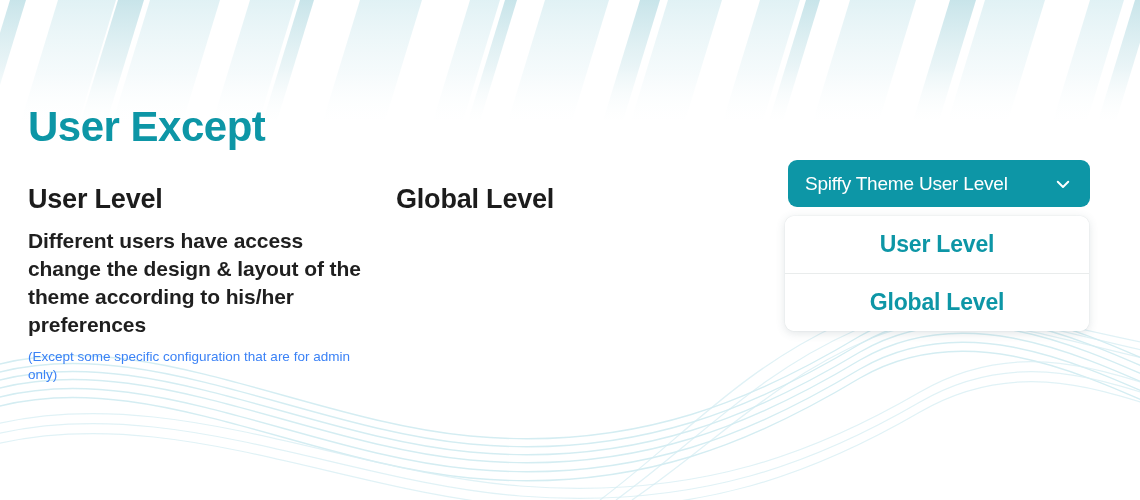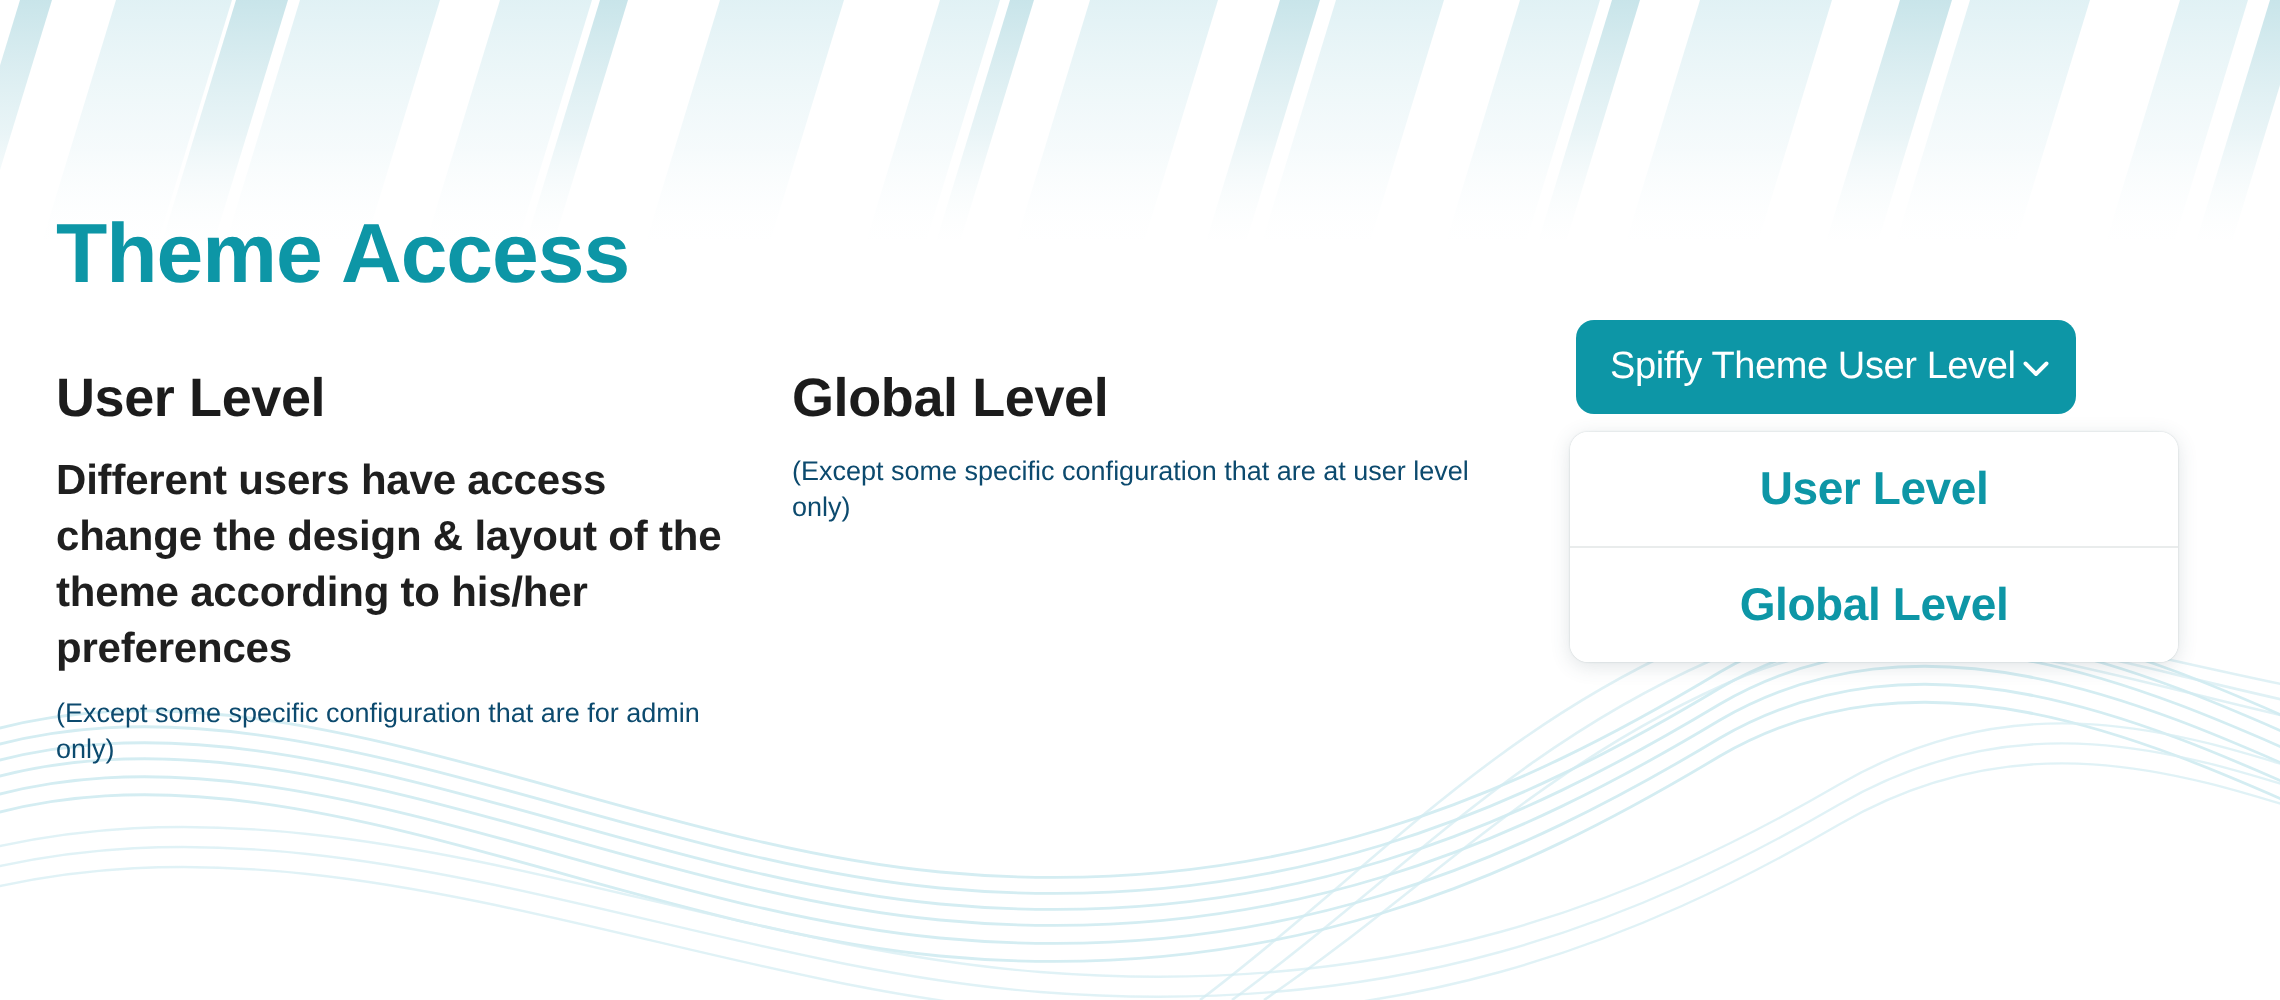"Theme Access" h1.page-title { text: Theme Access -> User Except }
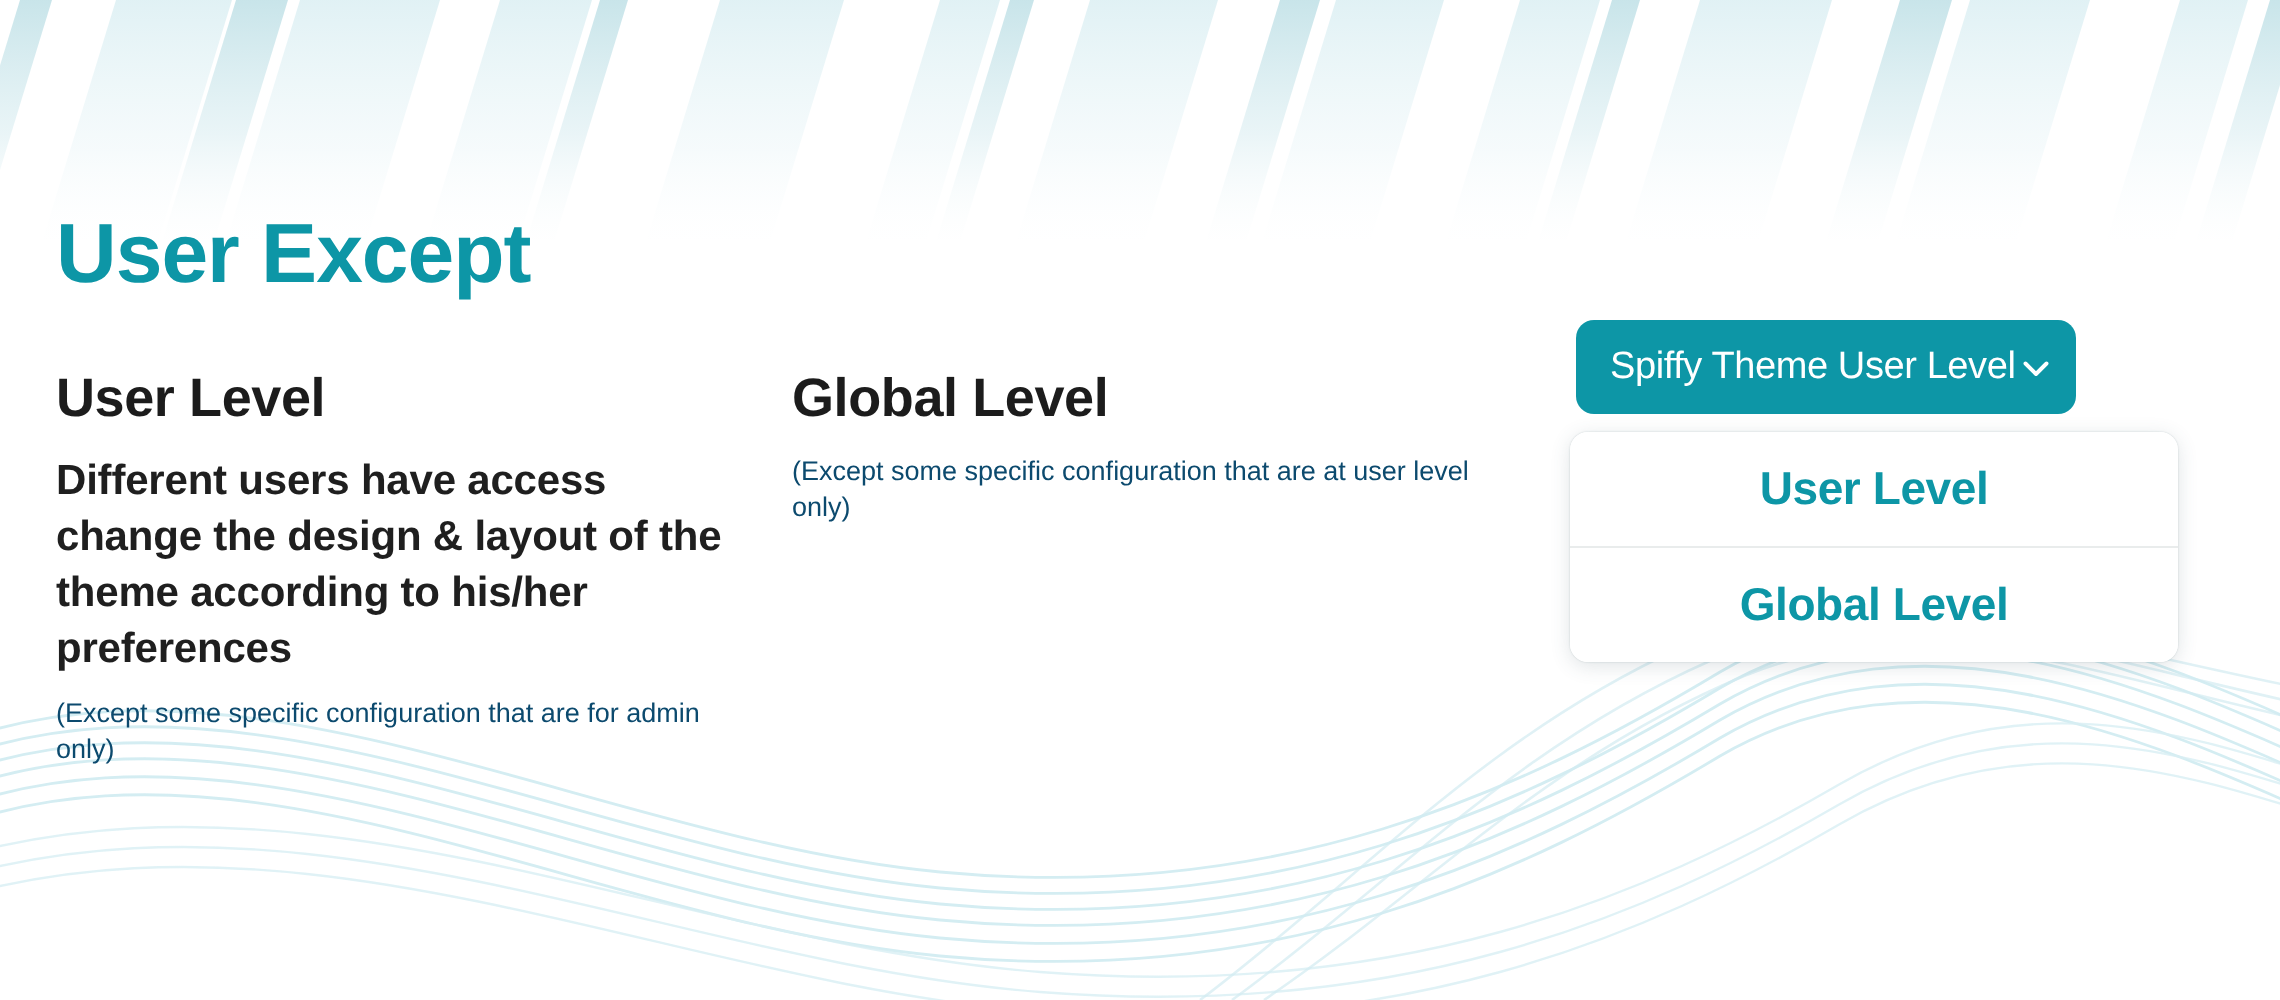"Spiffy Theme User Level" #dropdown-button { width: 250px -> 302px }
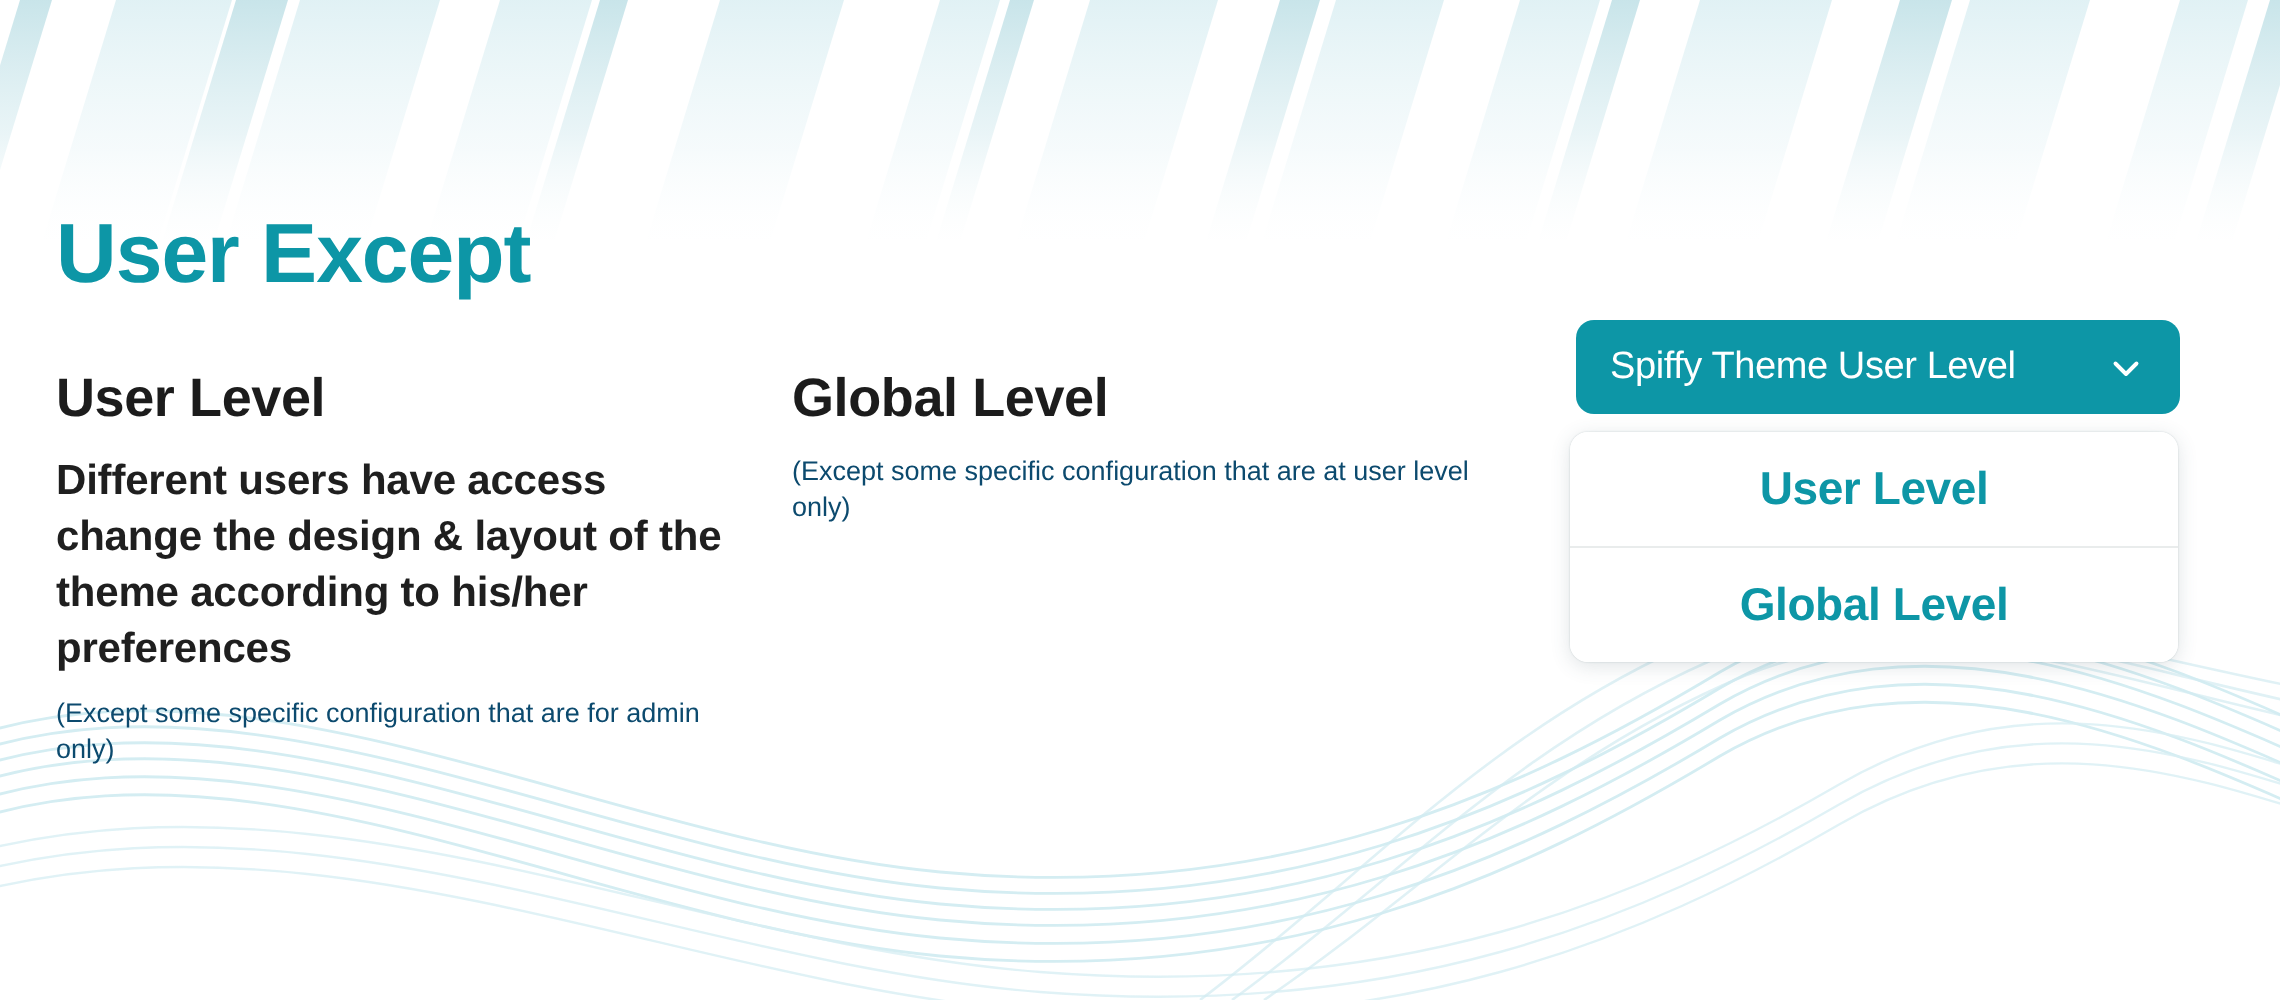"(Except some specific configuration that are at" p.col-note { html: <p>(Except some specific configuration that are at user level only)</p> -> none }
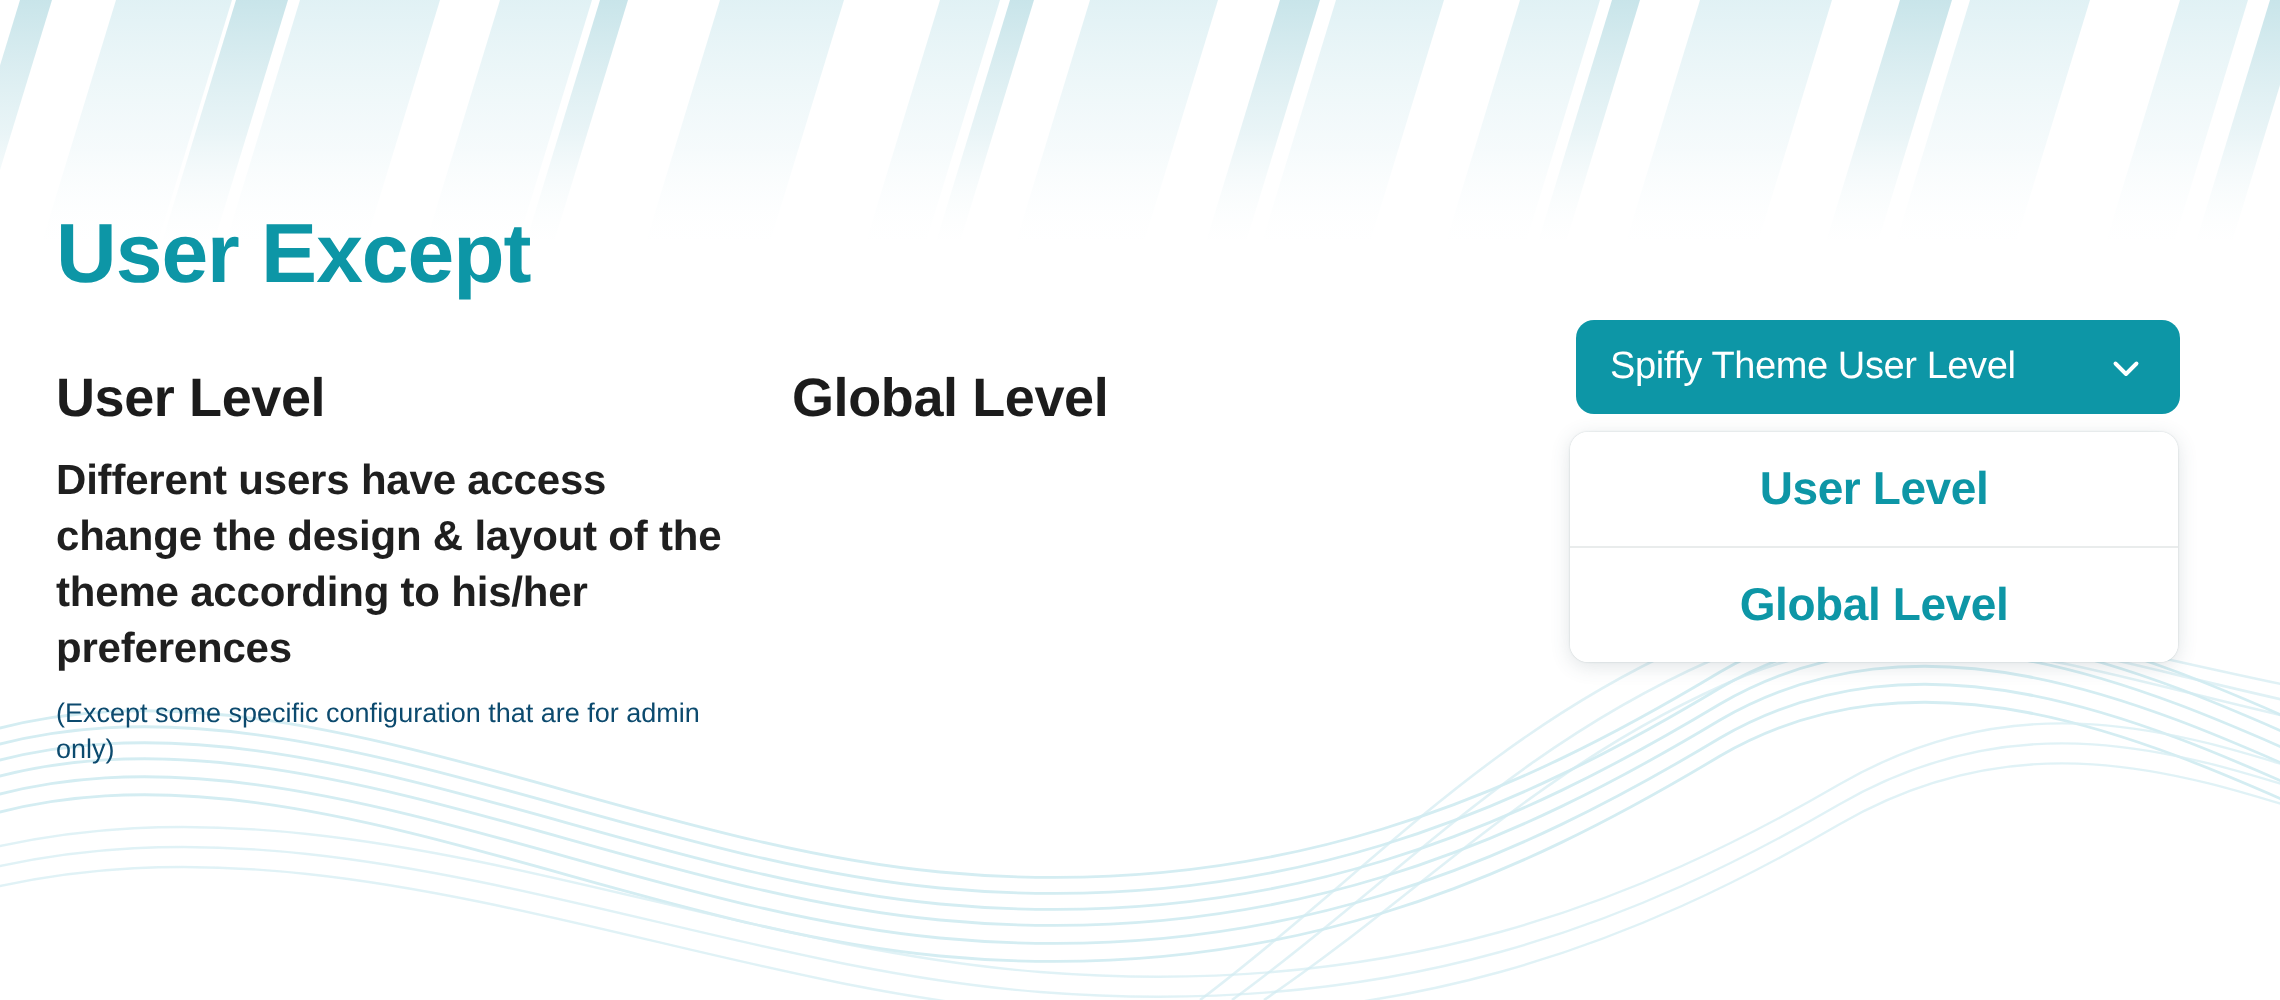"(Except some specific configuration that" .col-note { color: #0c4a6e -> #3b82f6 }
